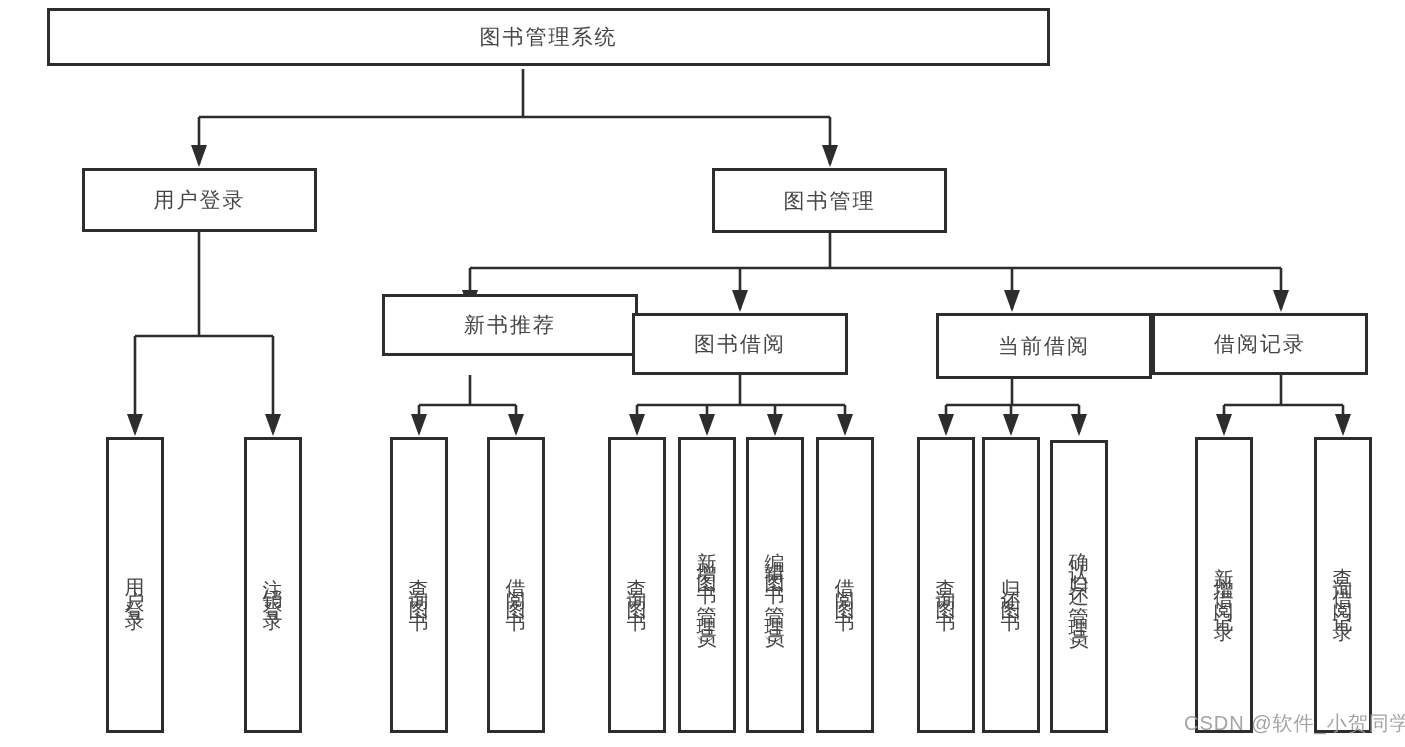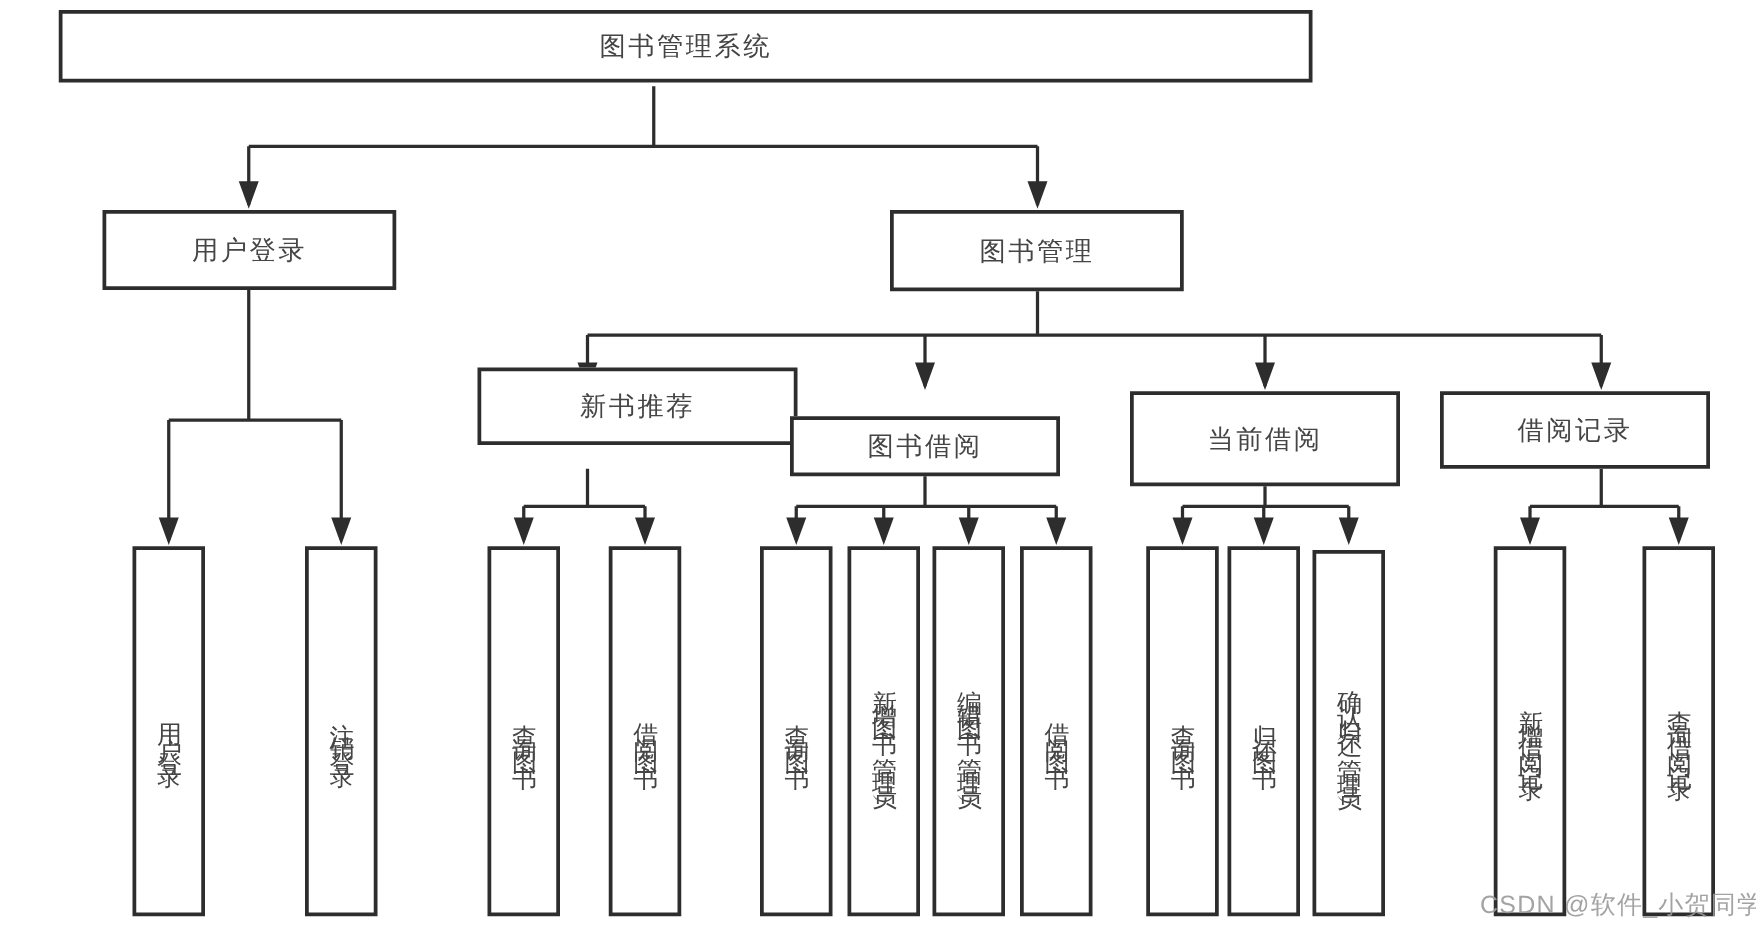"图书借阅" div.hbox { height: 48px -> 62px; margin-top: 20px -> none }
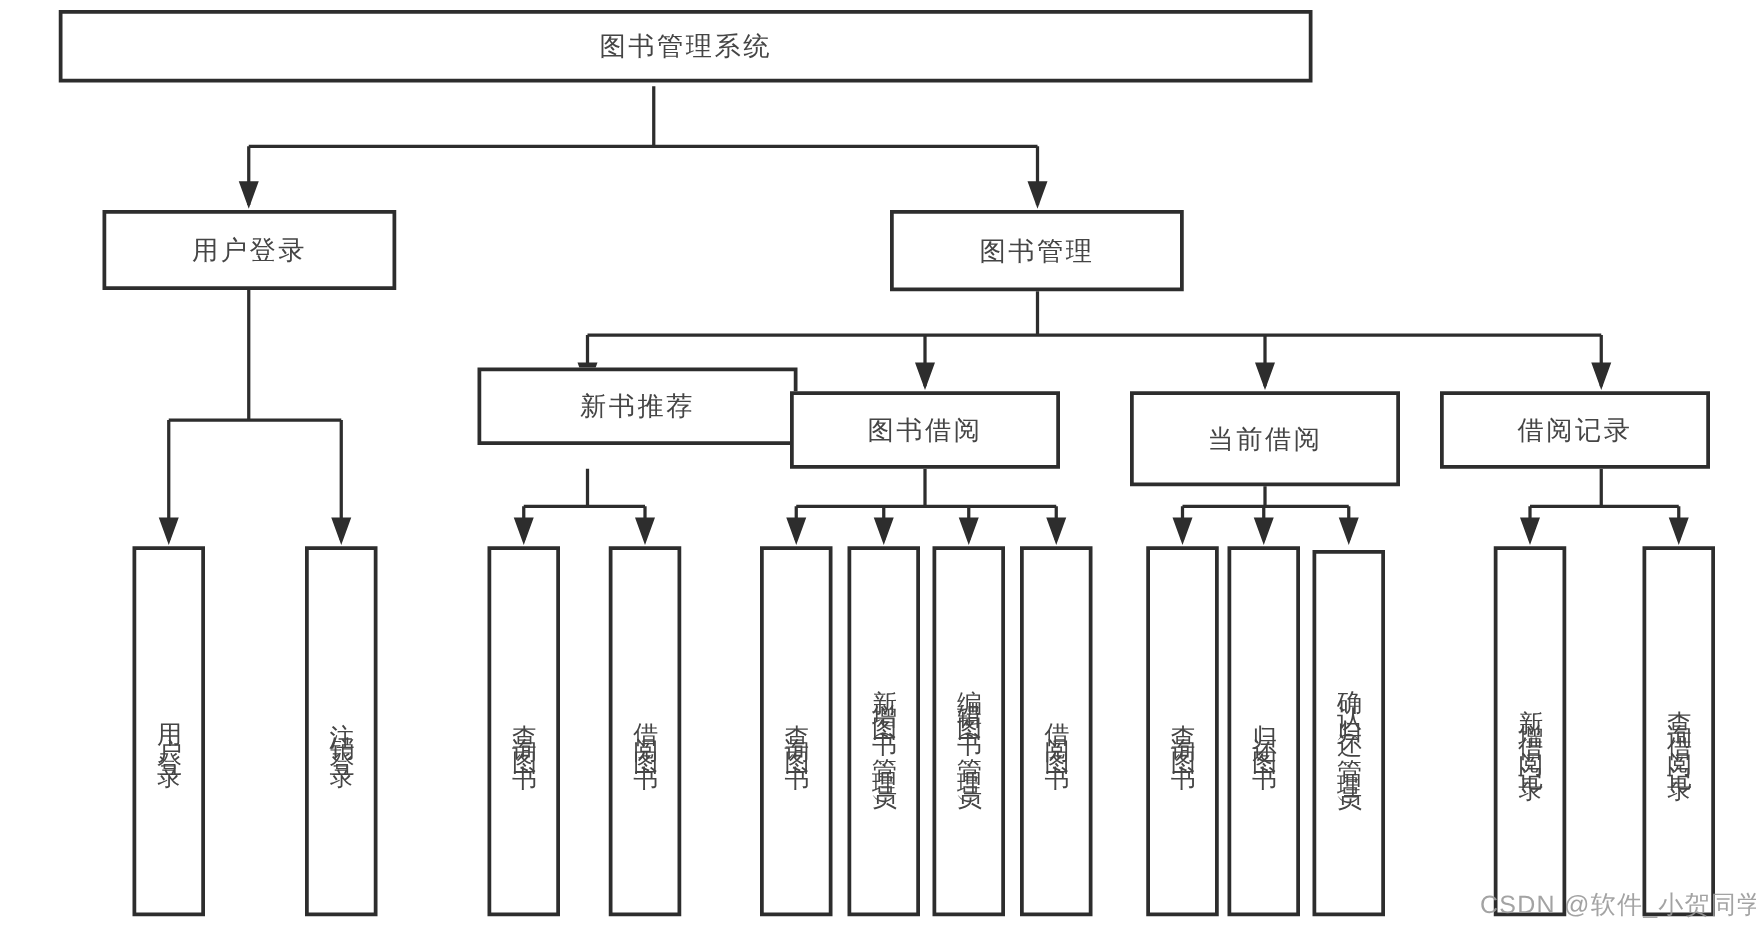"当前借阅" div.hbox { height: 76px -> 66px; left: 904px -> 936px }
